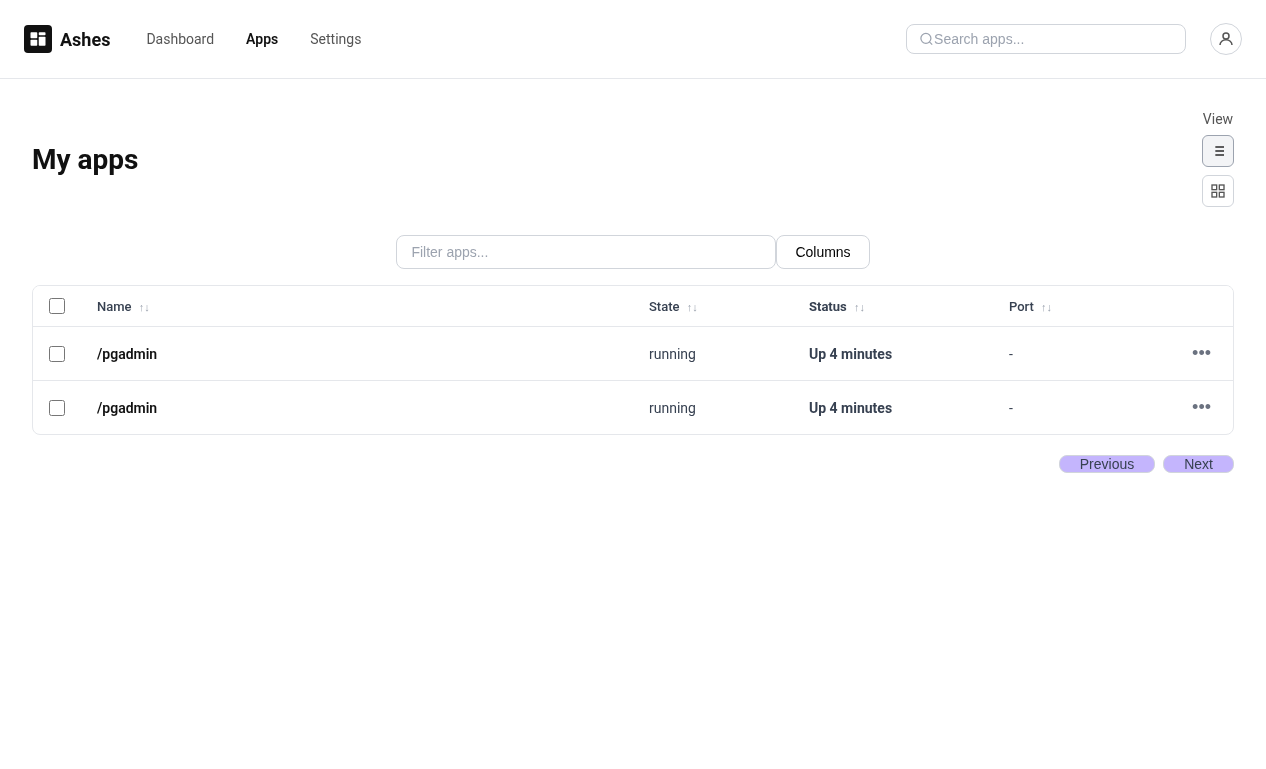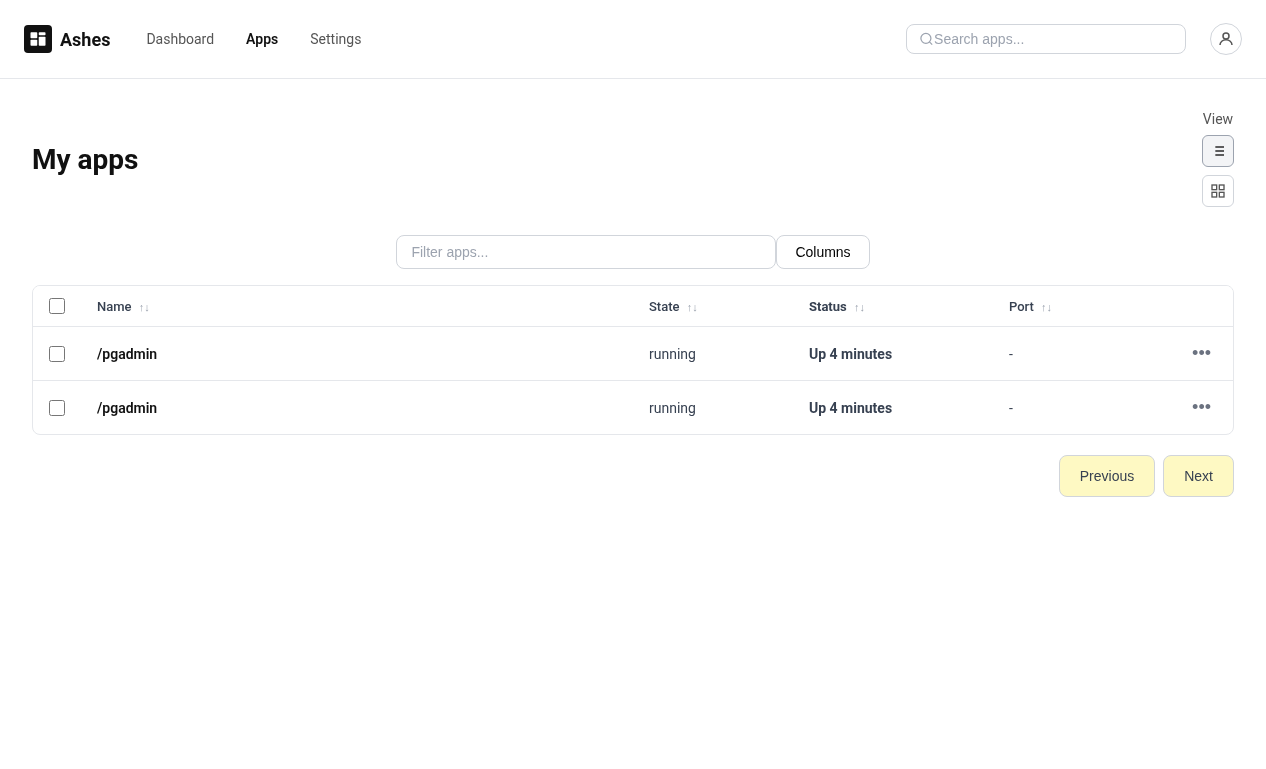"Previous" .page-btn { background: #fef9c3 -> #c4b5fd; padding: 12px 20px -> 0 20px }
